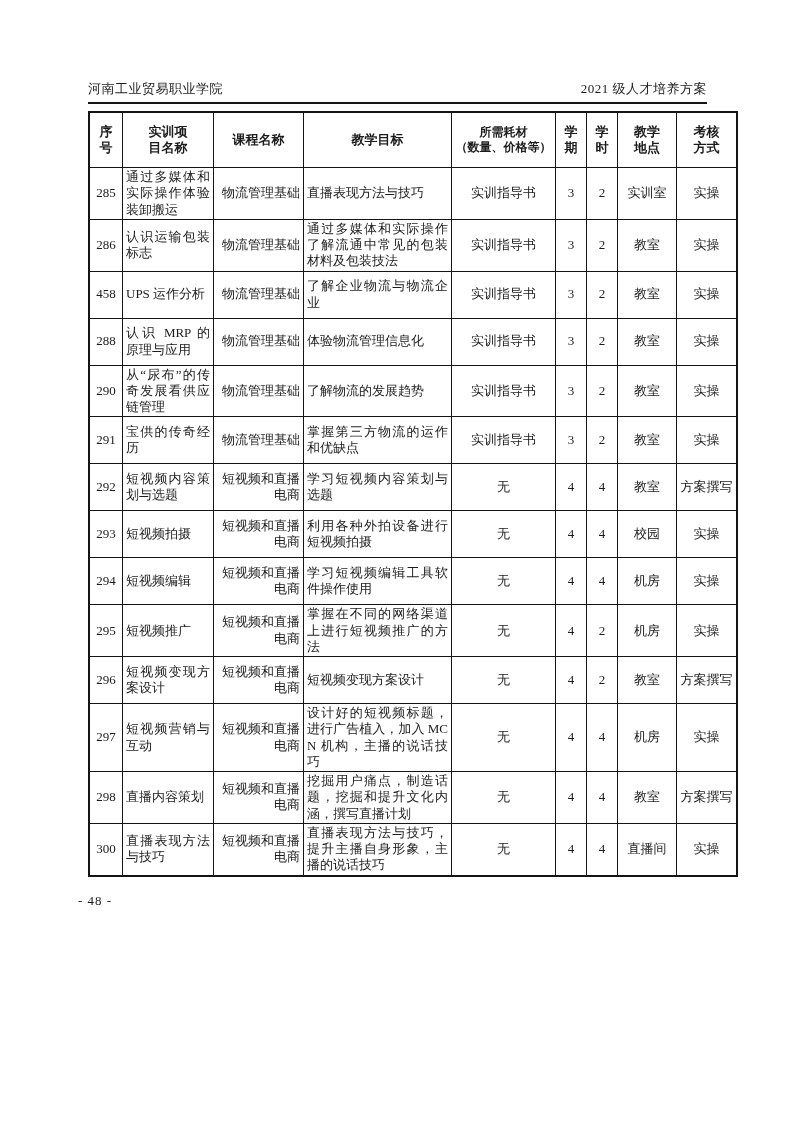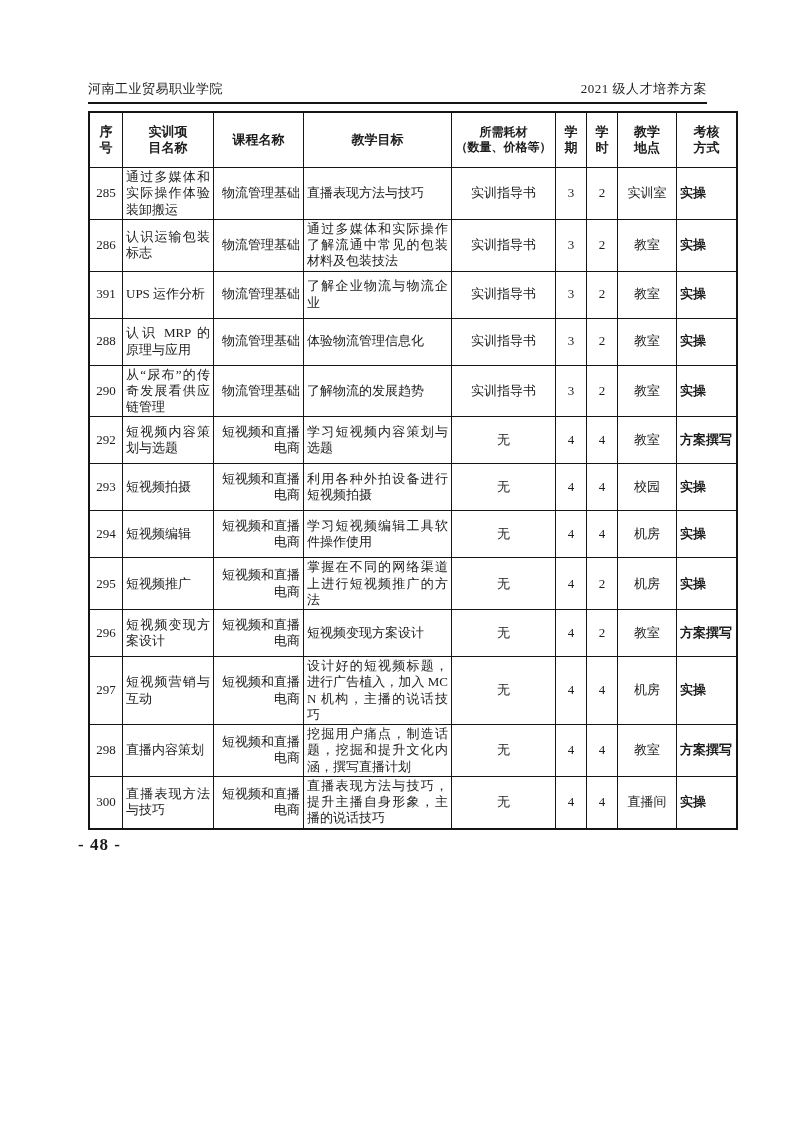"实操" .col-assessment { font-weight: bold -> none; text-align: left -> center }
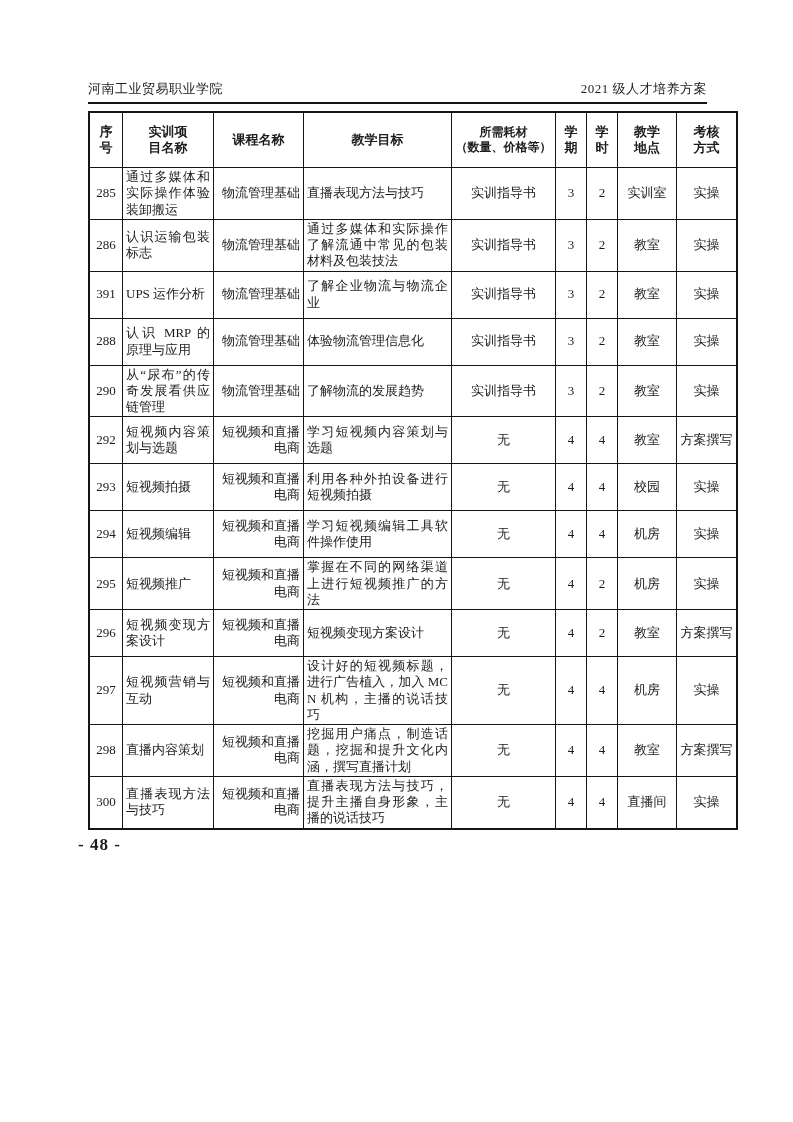"391" td.col-no { text: 391 -> 458 }
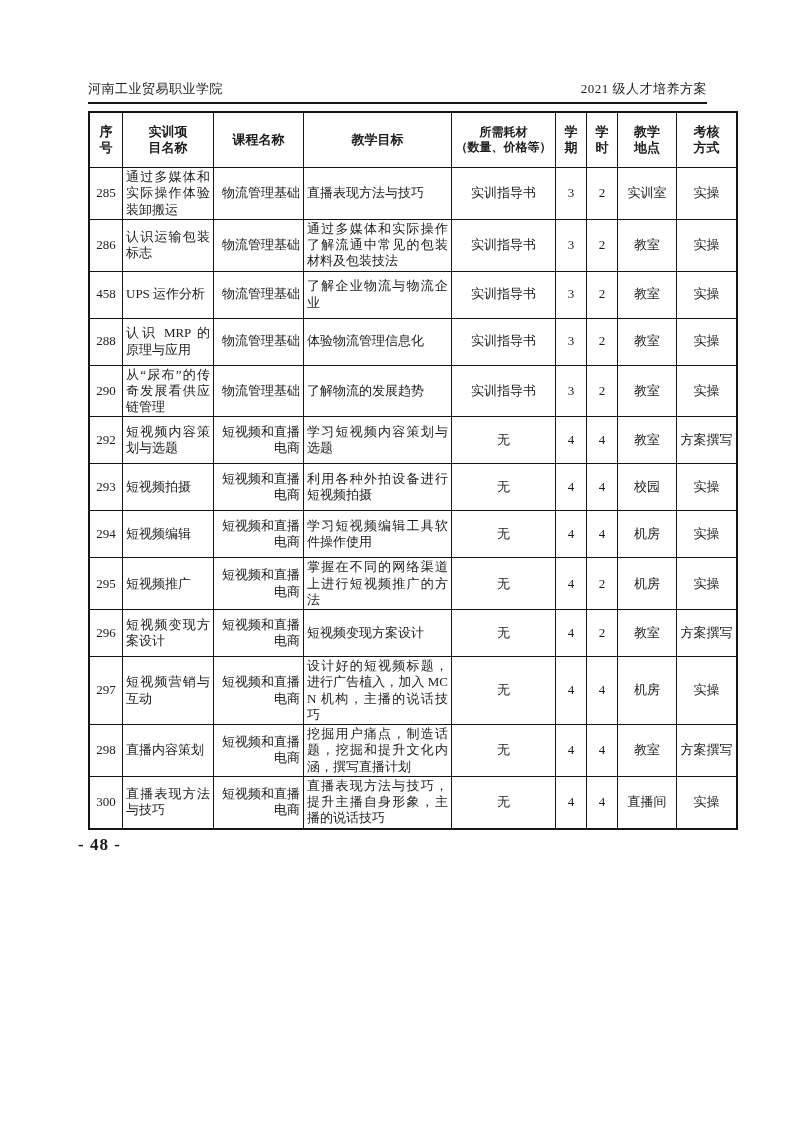"291" tr { html: none -> <tr> <td>291</td> <td>宝供的传奇经历</td> <td>物流管理基础</td> <td>掌握第三方物流的运作和优缺点</td> <td>实训指导书</td> <td>3</td> <td>2</td> <td>教室</td> <td>实操</td> </tr> }
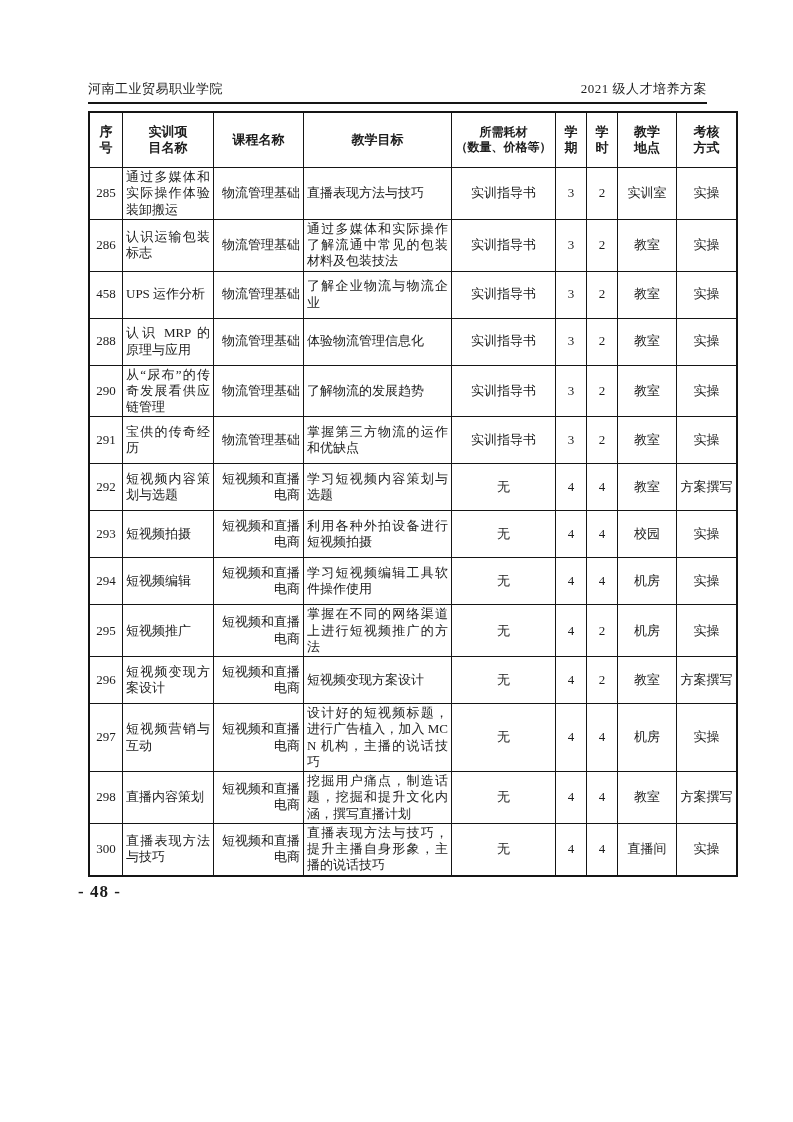"- 48 -" .page-footer { font-size: 17px -> 13px; font-weight: bold -> none; margin-top: 5px -> 16px }
